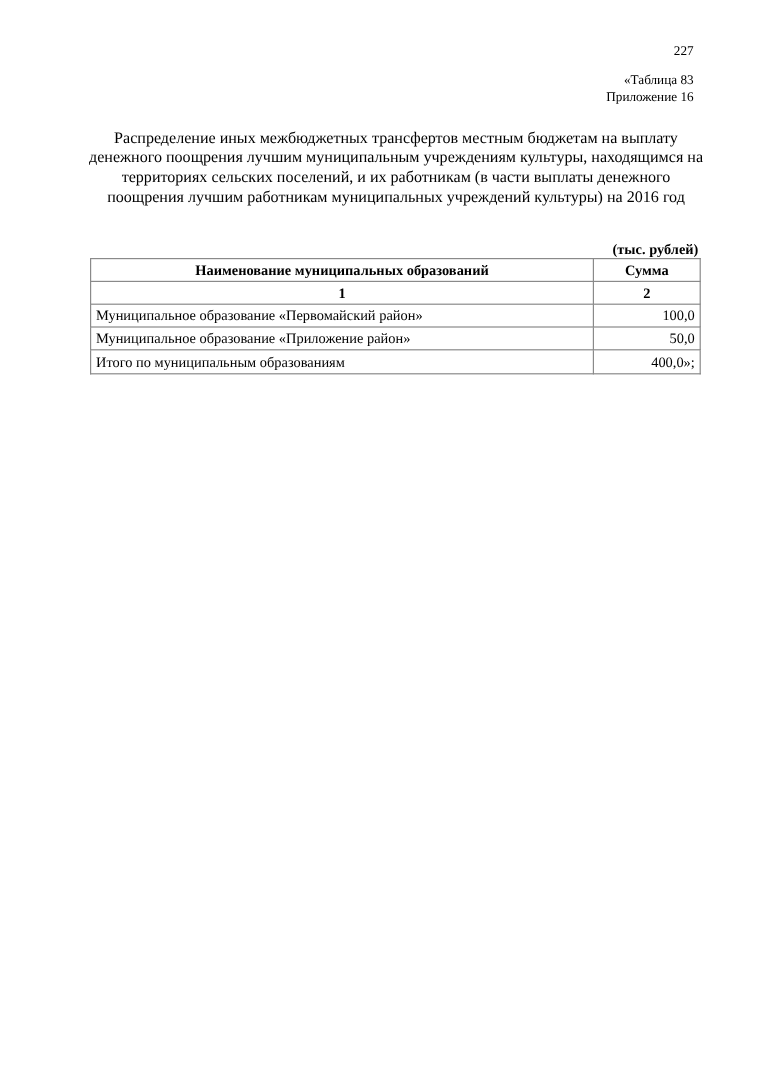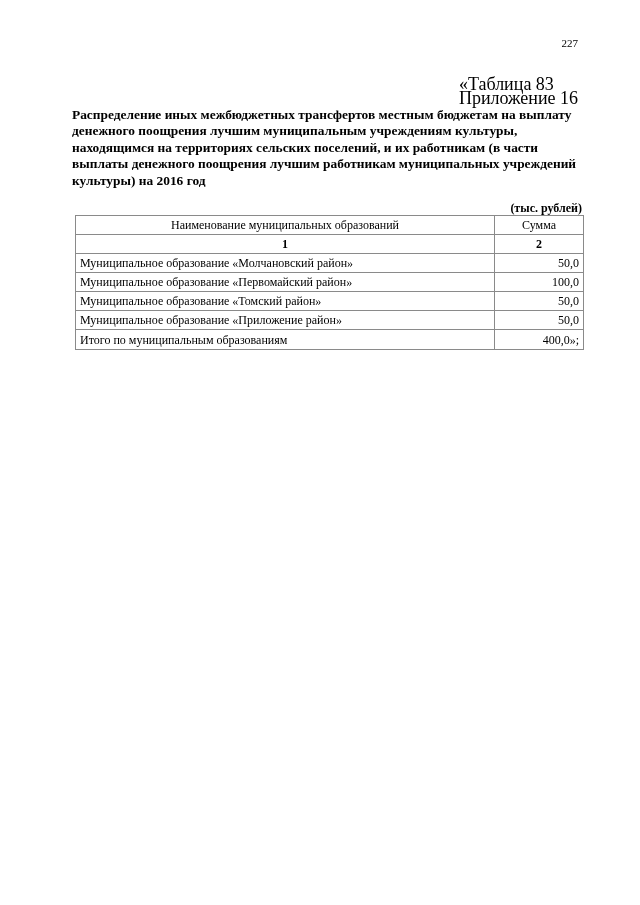"«Таблица 83" .appendix { font-size: 18px -> 11px; text-align: left -> right; top: 77px -> 60px }
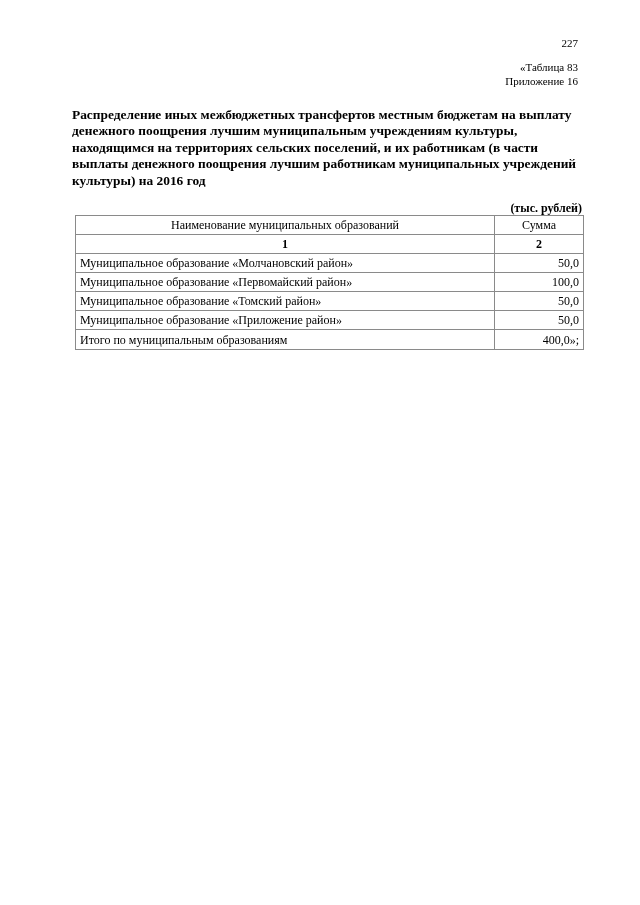"Распределение иных межбюджетных" .title { font-weight: bold -> normal; text-align: none -> center }
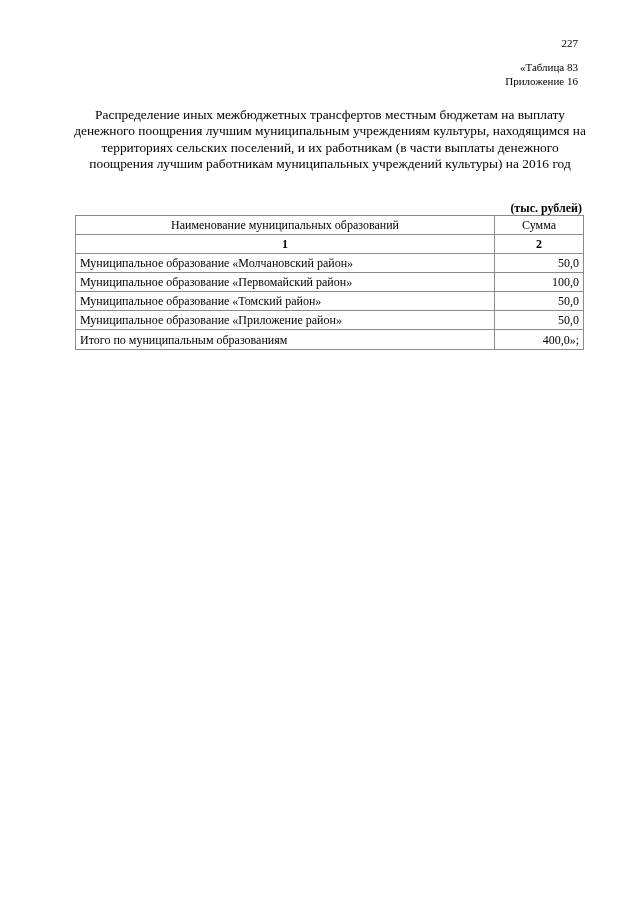"Наименование муниципальных образований" th { font-weight: normal -> bold }
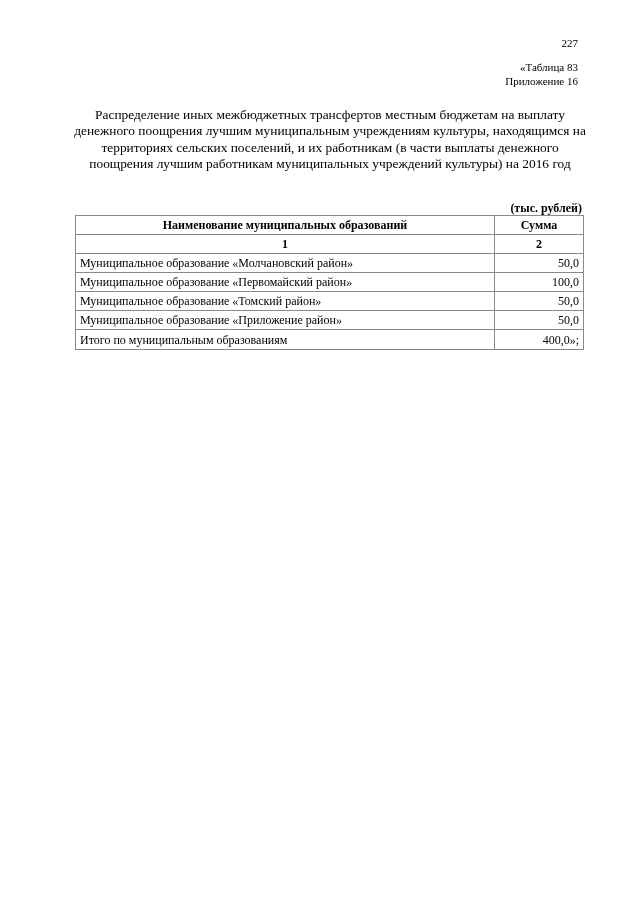"Муниципальное образование «Молчановский" tr { html: <tr> <td>Муниципальное образование «Молчановский район»</td> <td>50,0</td> </tr> -> none }
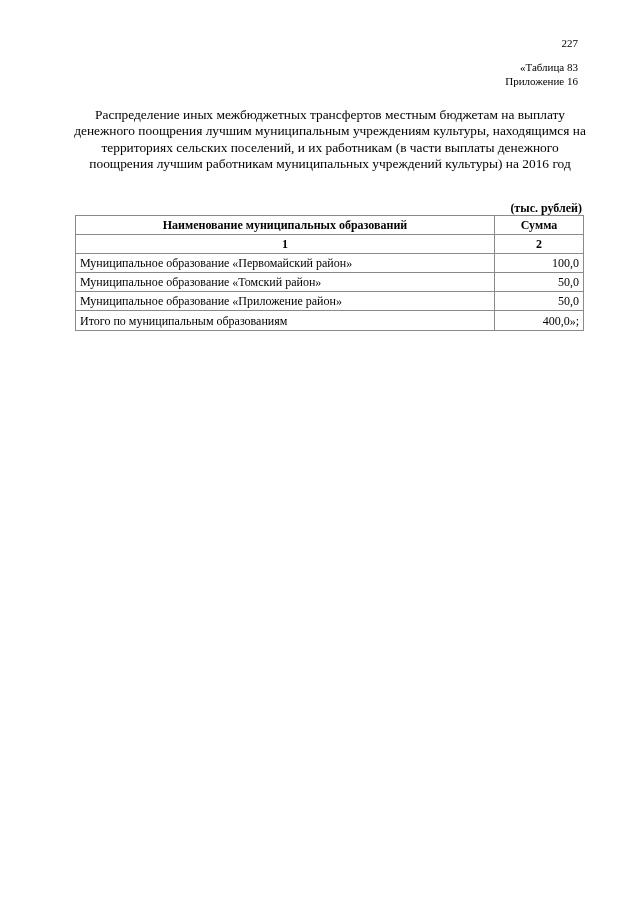"Муниципальное образование «Томский" tr { html: <tr> <td>Муниципальное образование «Томский район»</td> <td>50,0</td> </tr> -> none }
